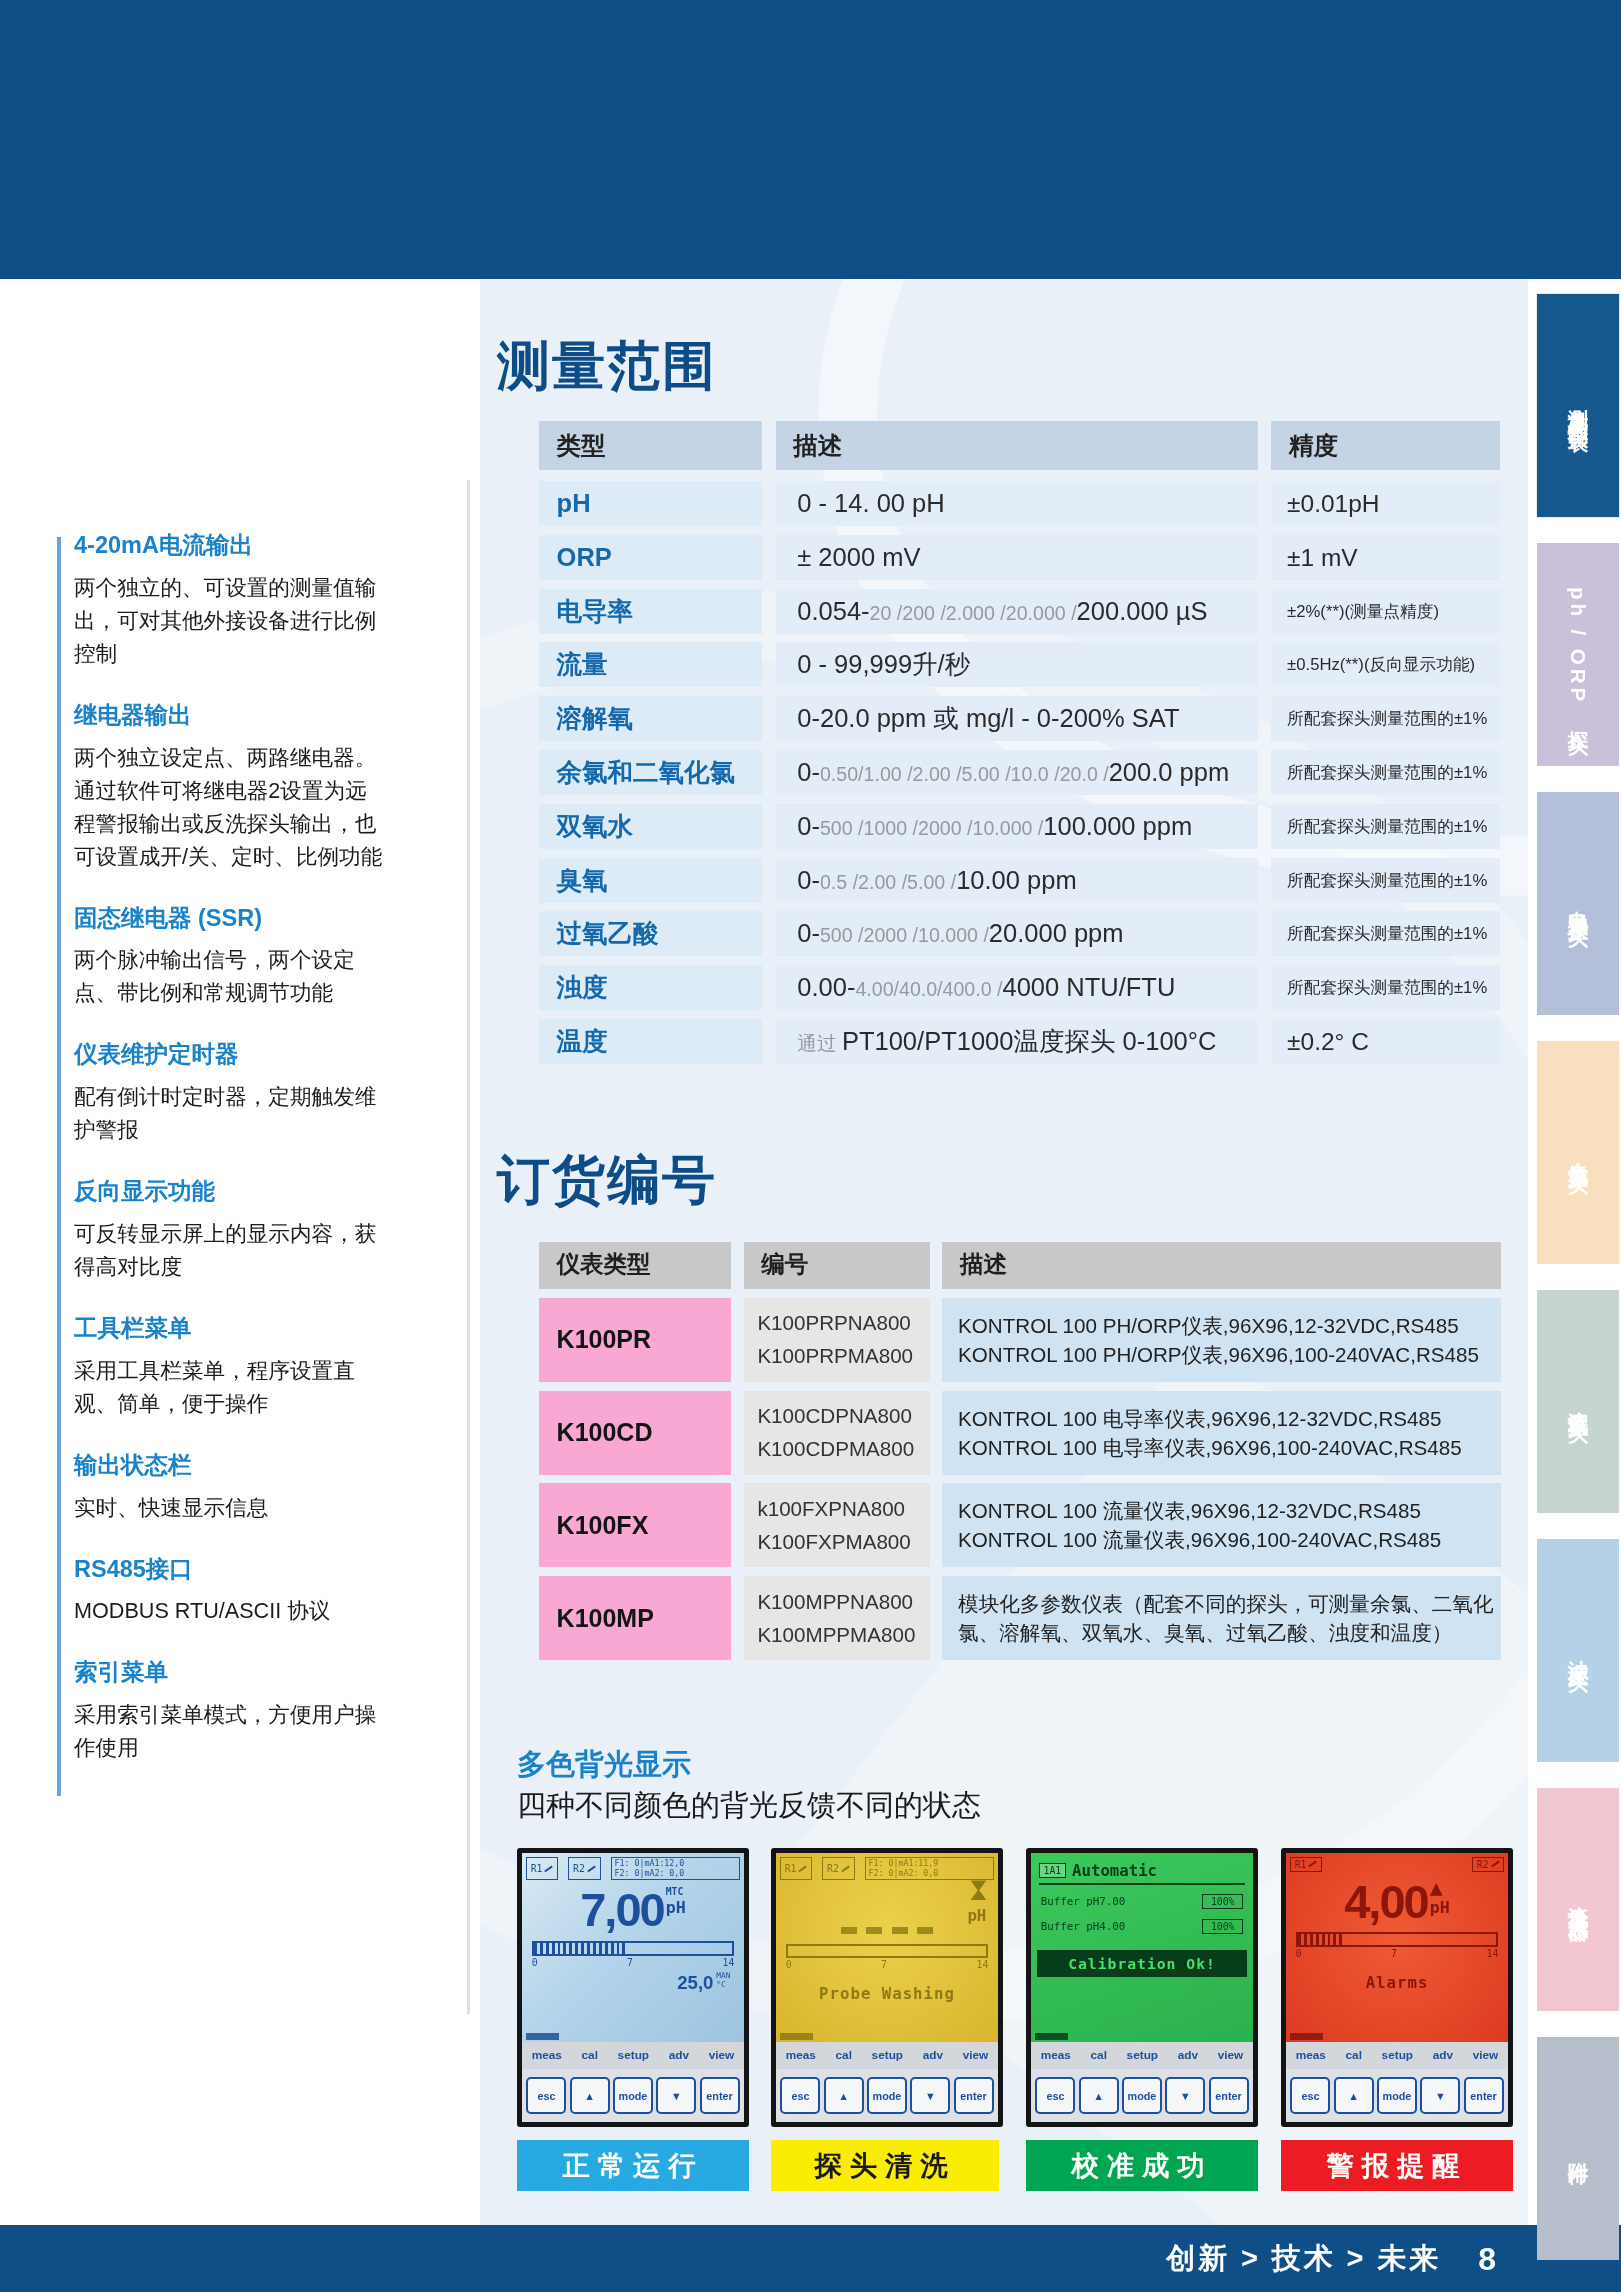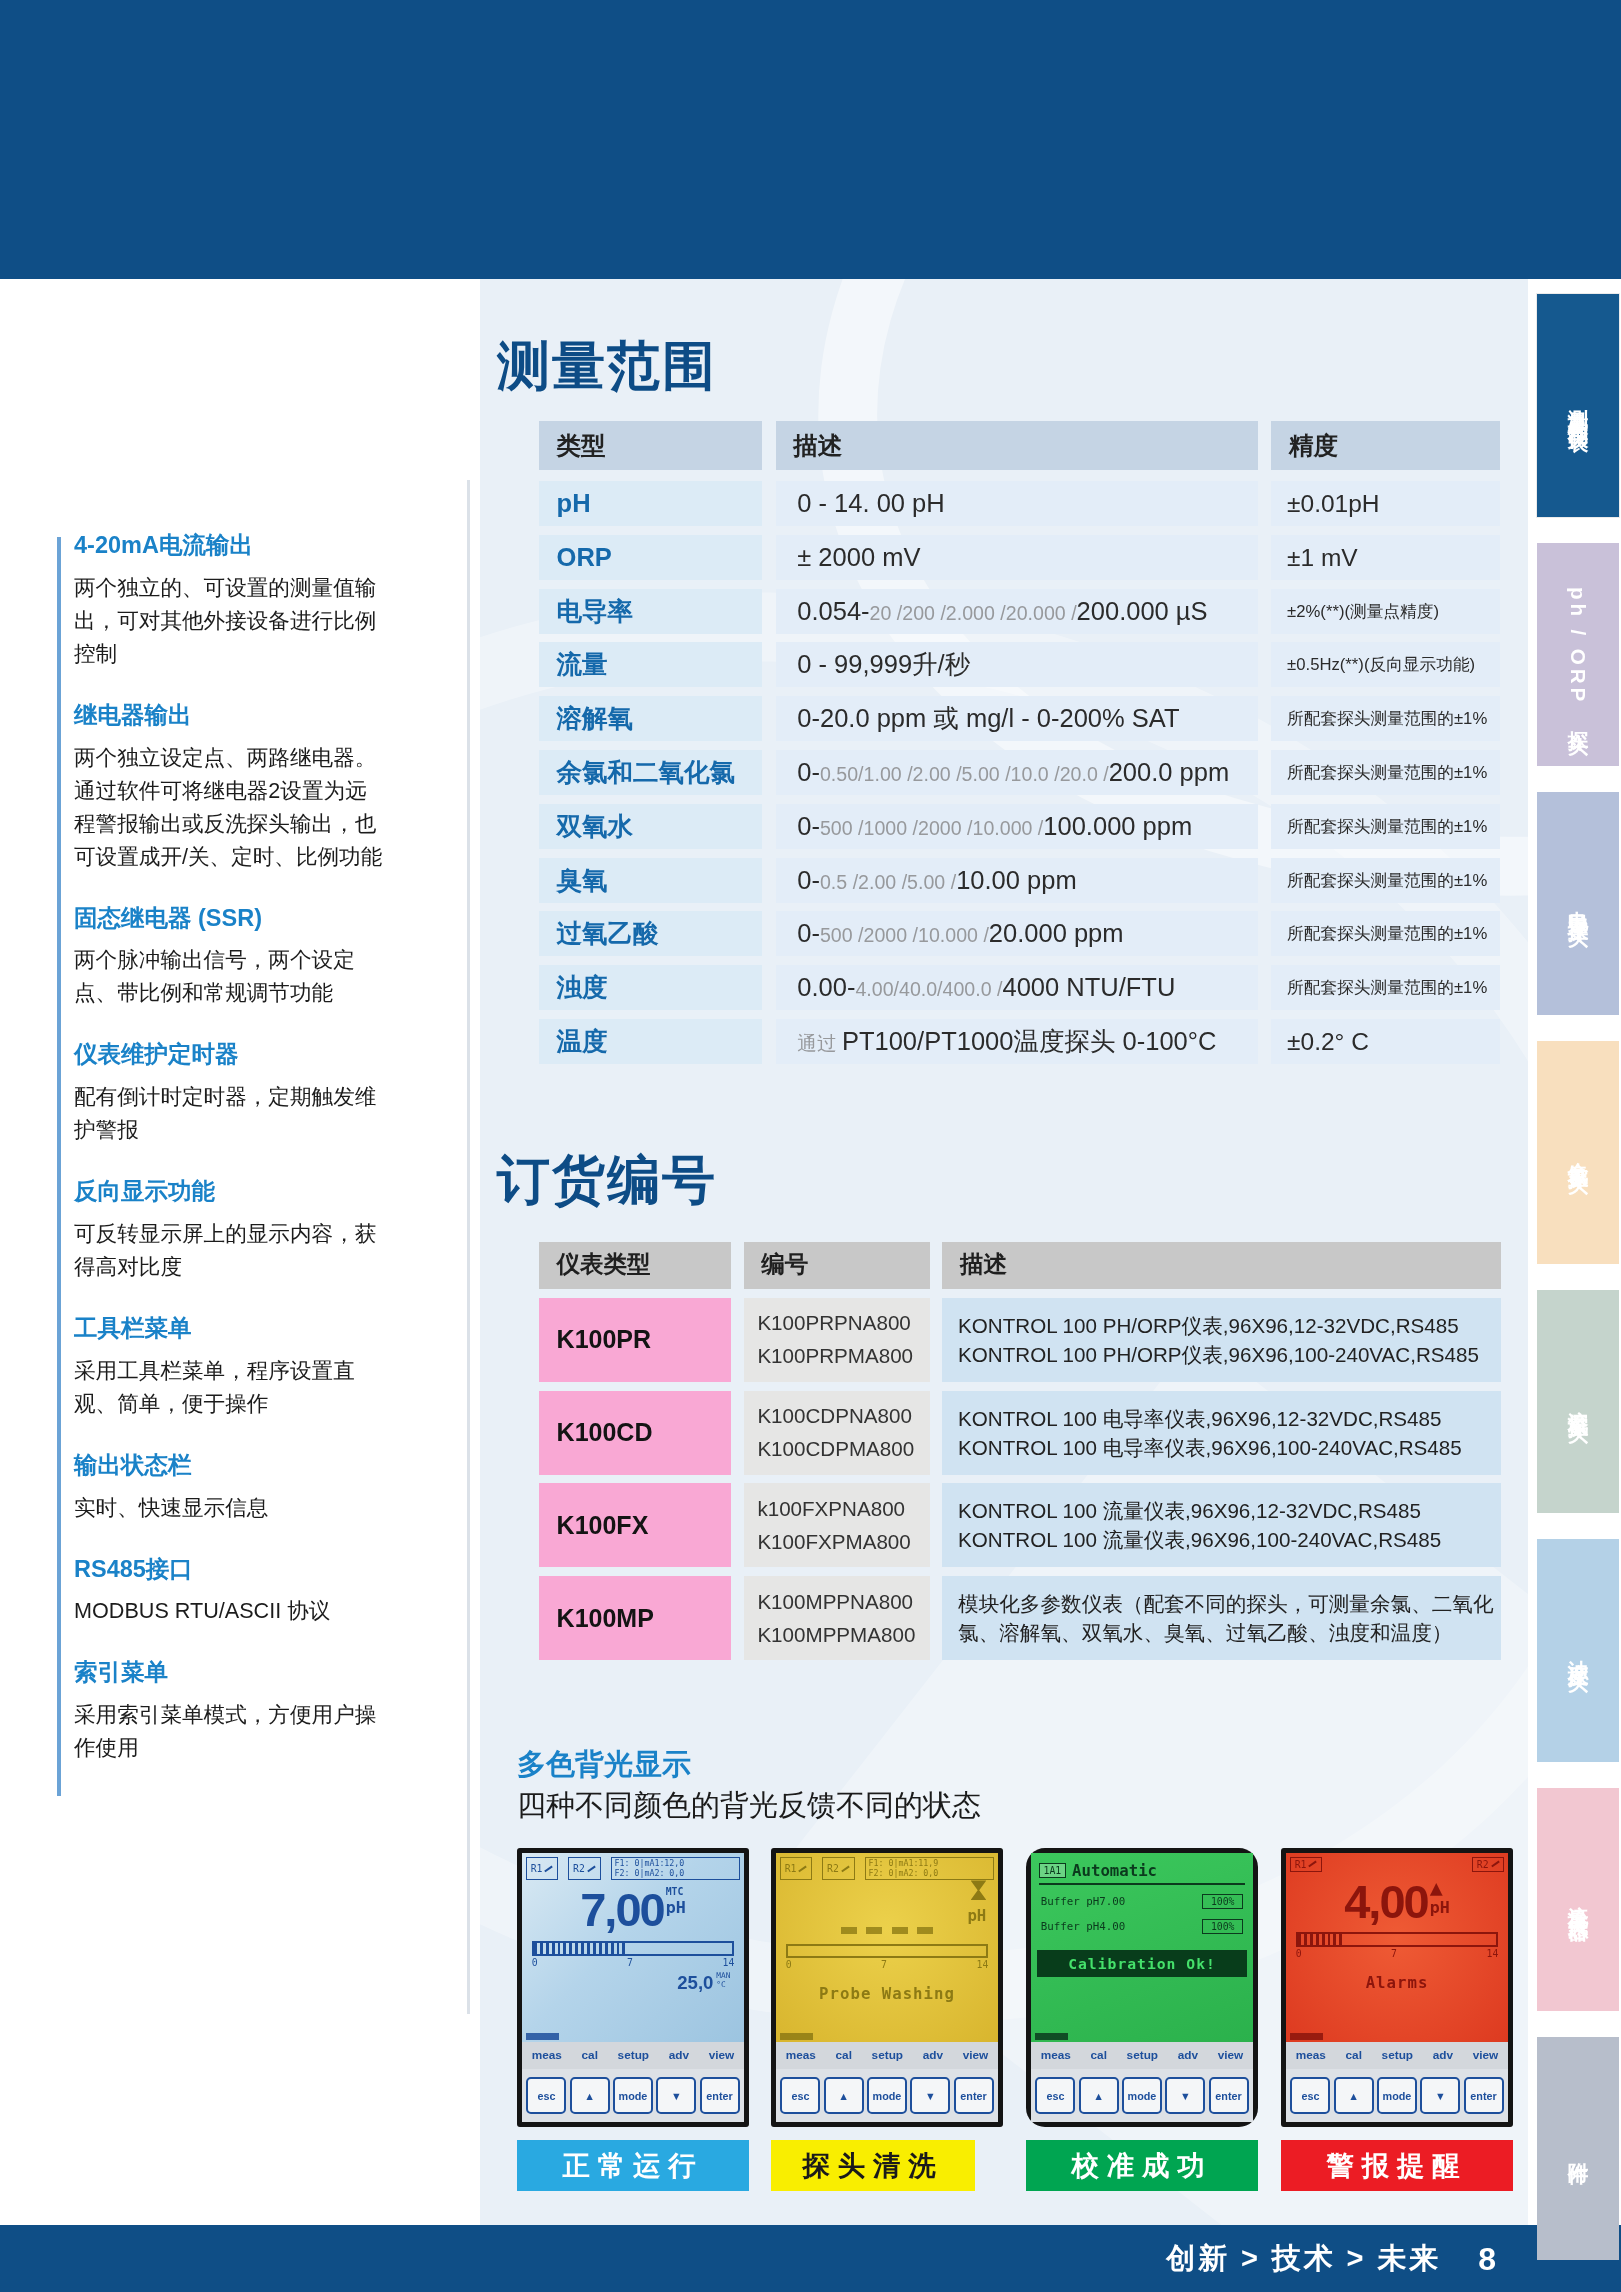"1A1" div.disp { border-radius: 19px -> none }
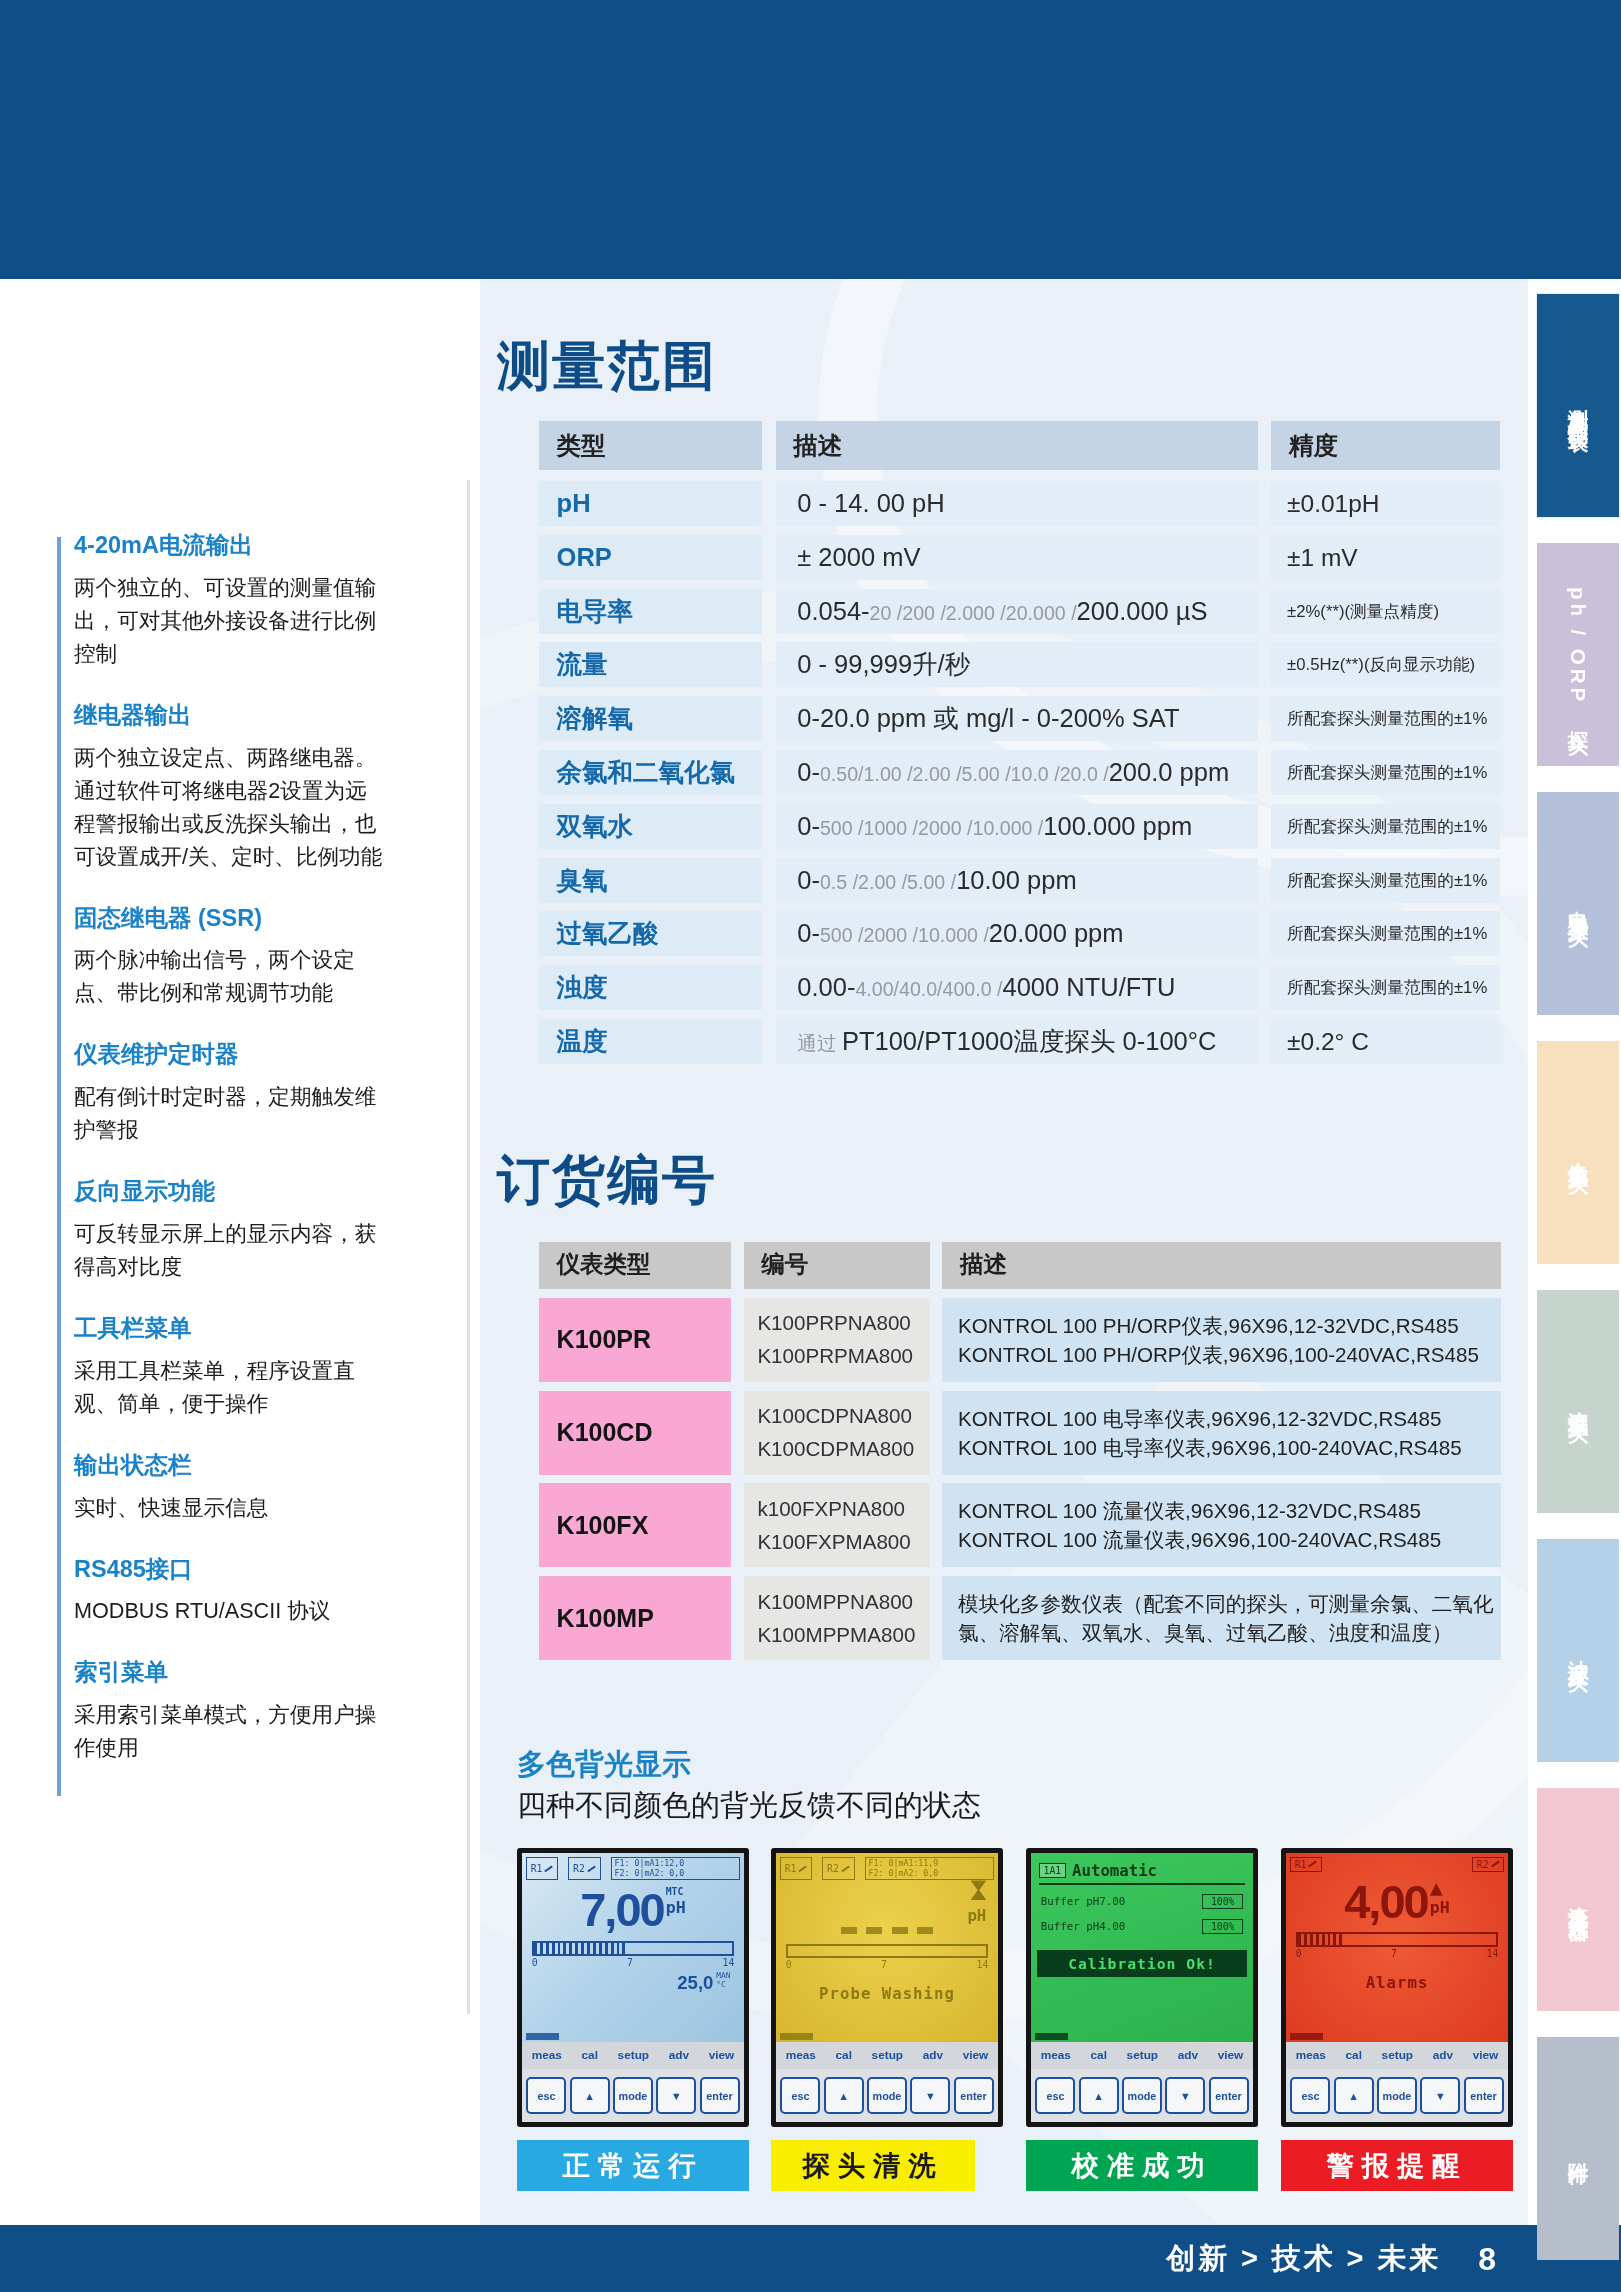"探头清洗" div.disp-label { width: 204px -> 228px }
